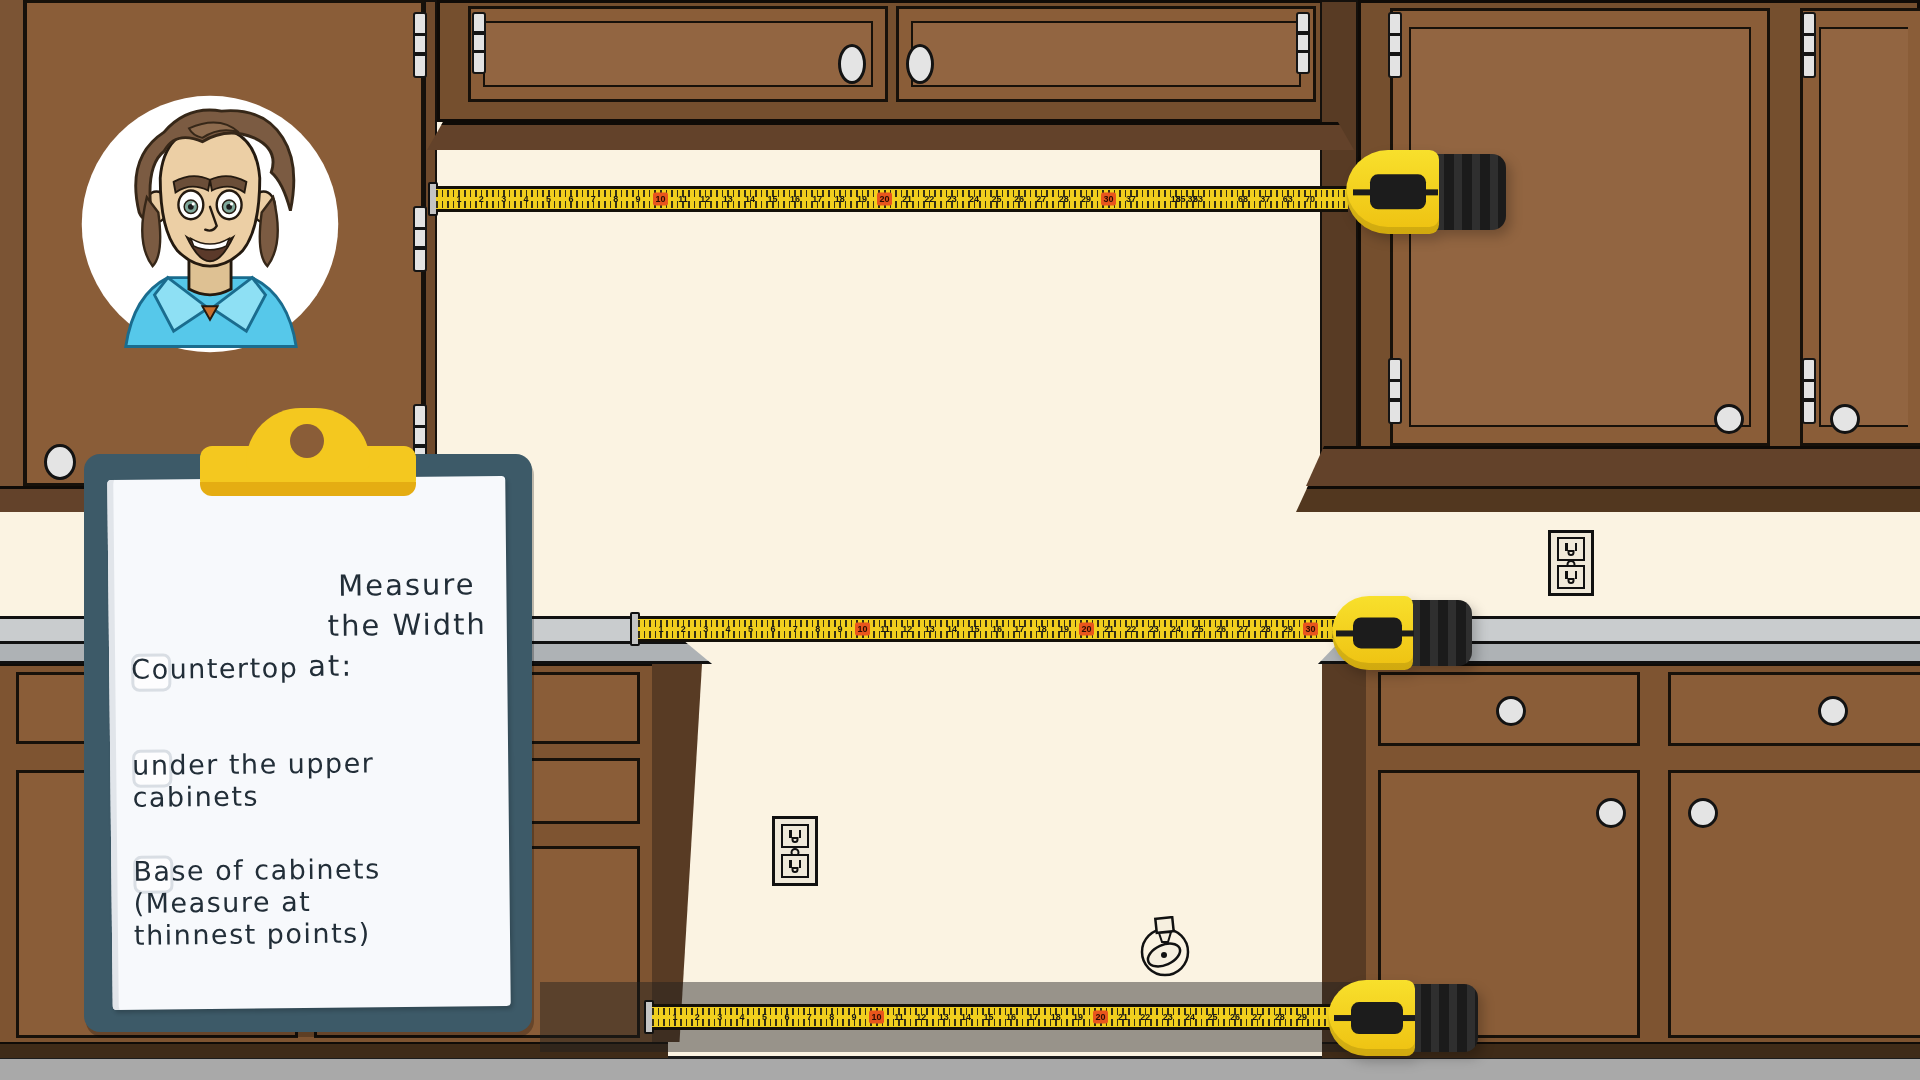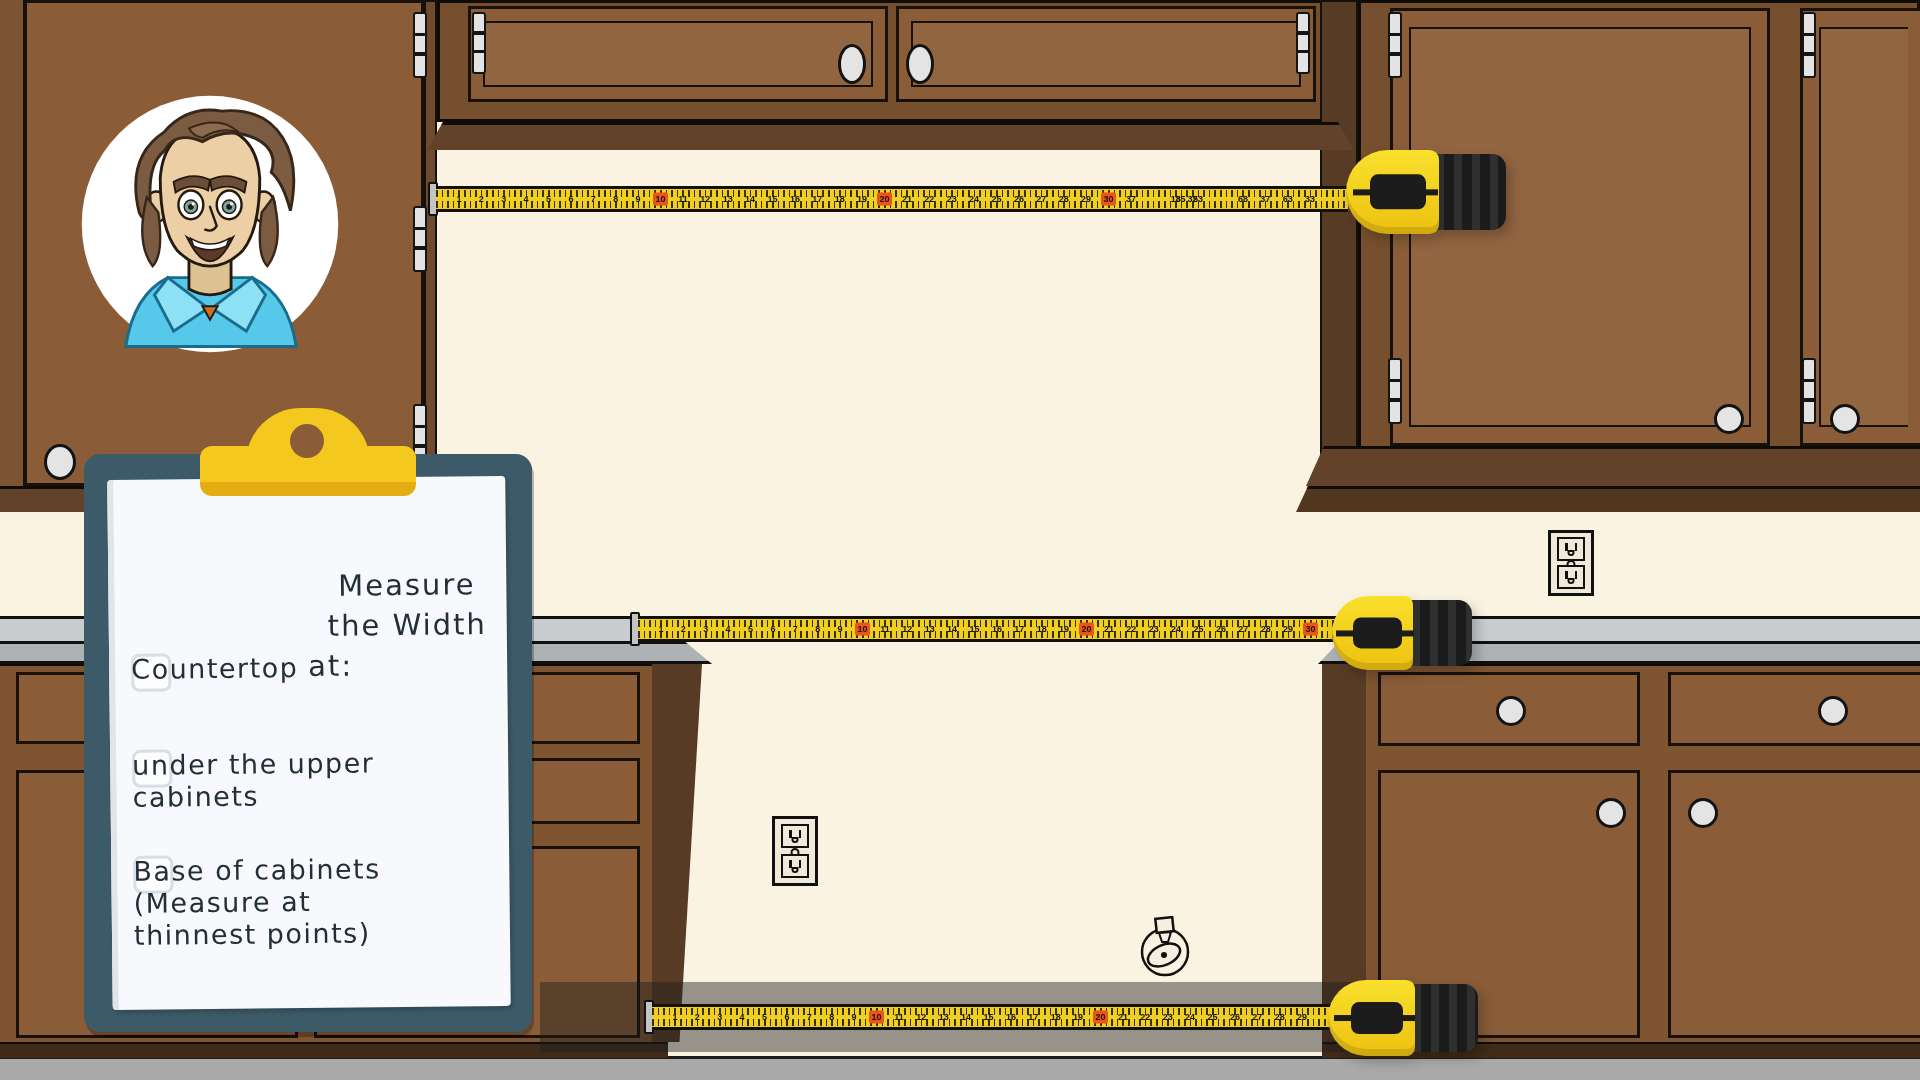"33" span.tape-num { text: 33 -> 70 }
